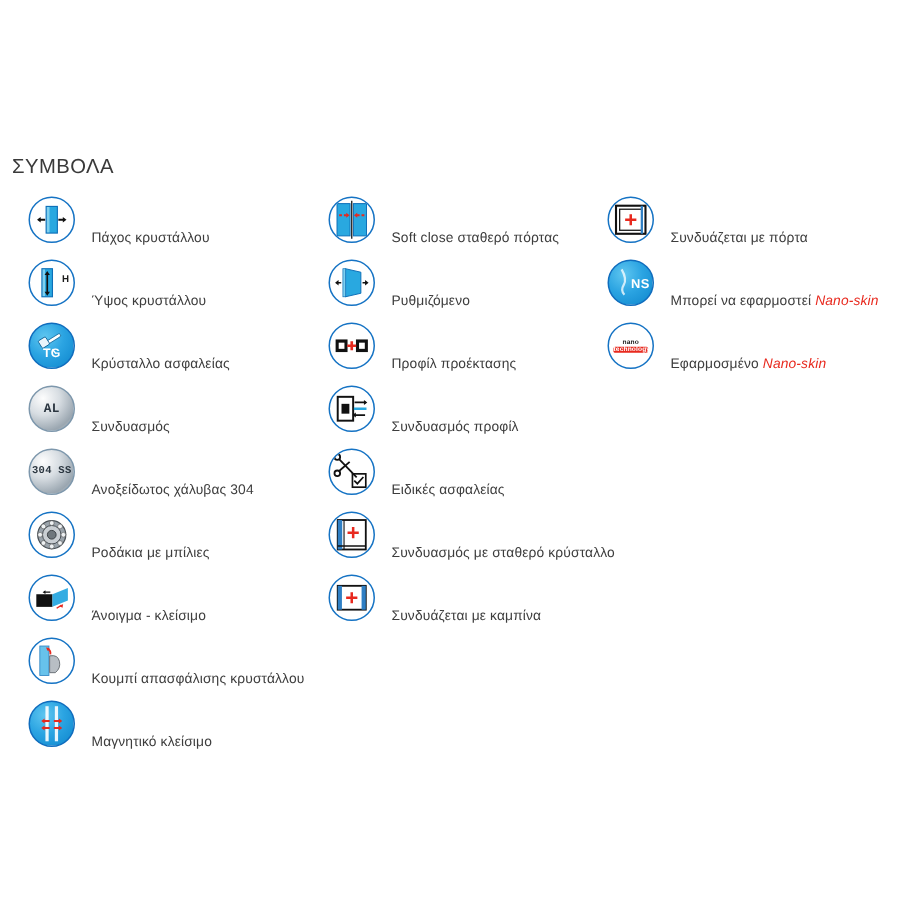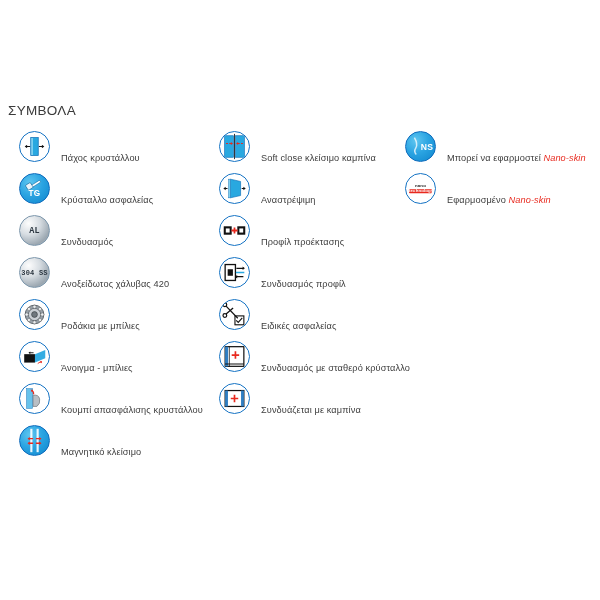"Soft close κλείσιμο καμπίνα" div.row-label { text: κλείσιμο καμπίνα -> σταθερό πόρτας }
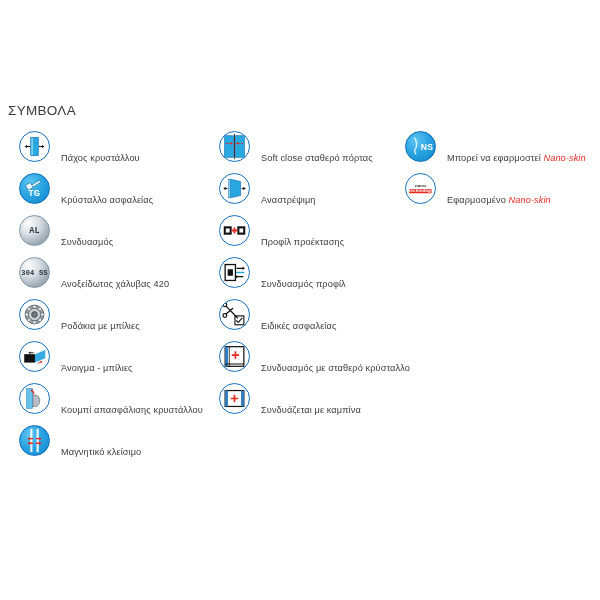"Συνδυάζεται με πόρτα" div.row { html: none -> <div> <div> <div> <svg> <rect></rect> <rect></rect> <path></path> <path></path> </svg> </div> </div> <div>Συνδυάζεται με πόρτα</div> </div> }
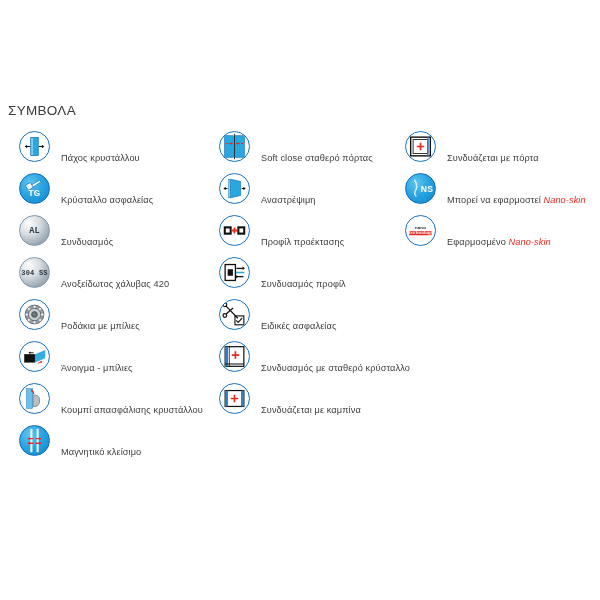"Ύψος κρυστάλλου" div.row { html: none -> <div> <div> <div> <svg> <rect></rect> <rect></rect> <rect></rect> <path></path> <path></path> <path></path> </svg> <div>H</div> </div> </div> <div>Ύψος κρυστάλλου</div> </div> }
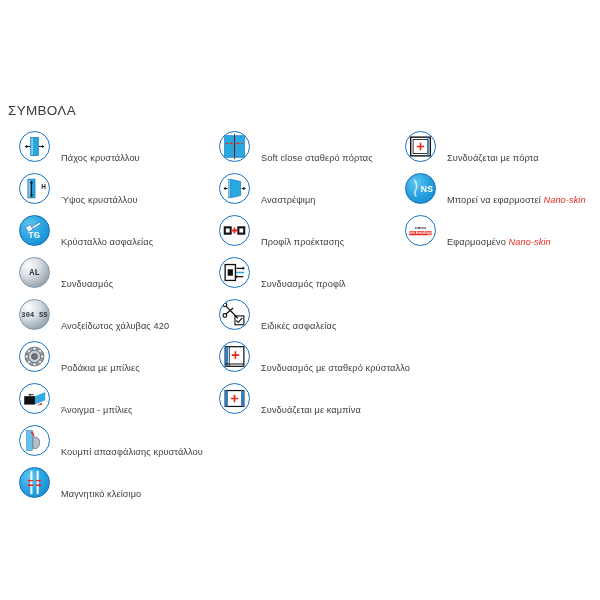"Αναστρέψιμη" div.row-label { text: Αναστρέψιμη -> Ρυθμιζόμενο }
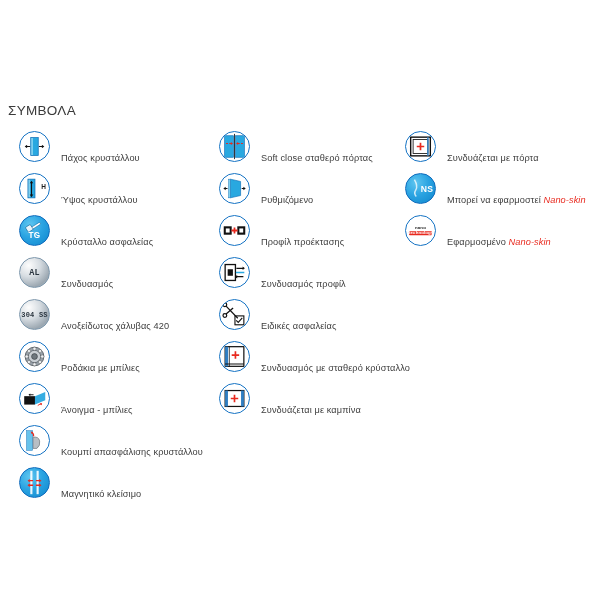"Ανοξείδωτος χάλυβας 420" div.row-label { text: 420 -> 304 }
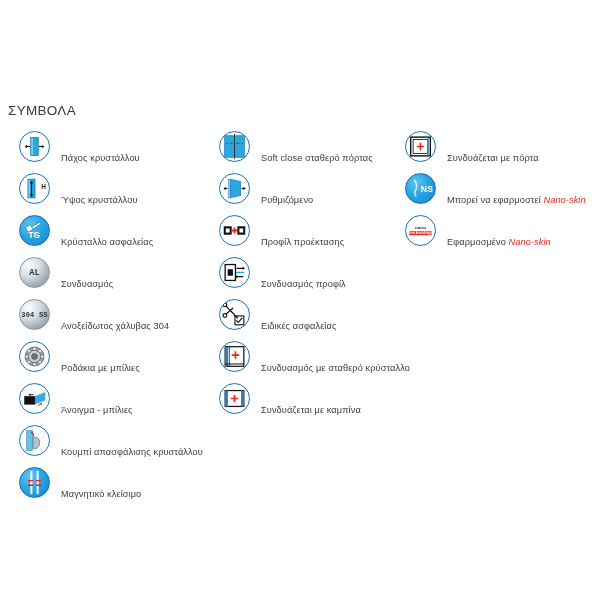"Άνοιγμα - μπίλιες" div.row-label { text: μπίλιες -> κλείσιμο }
